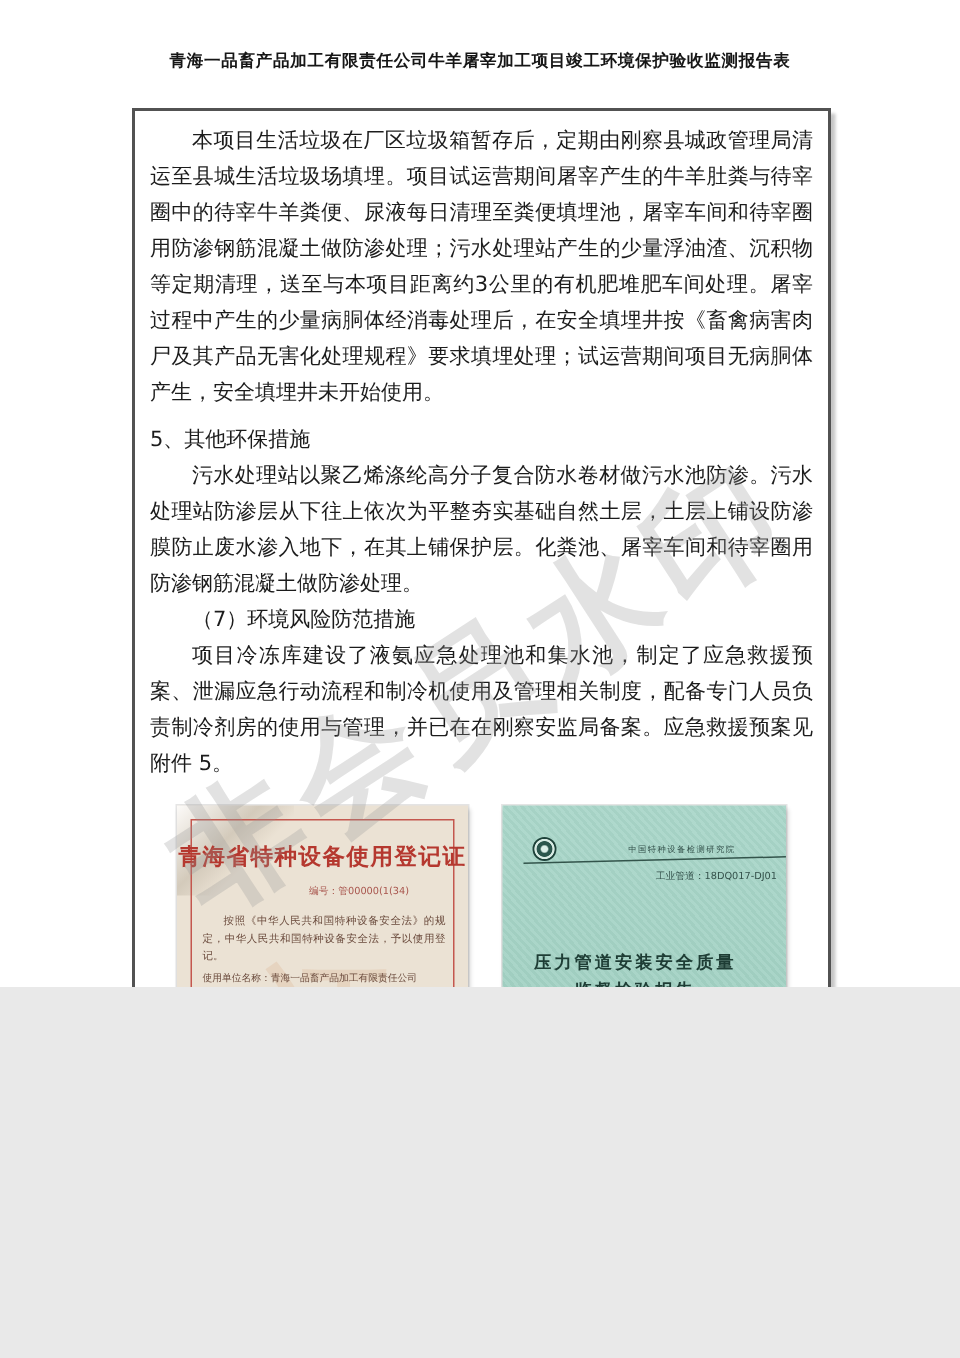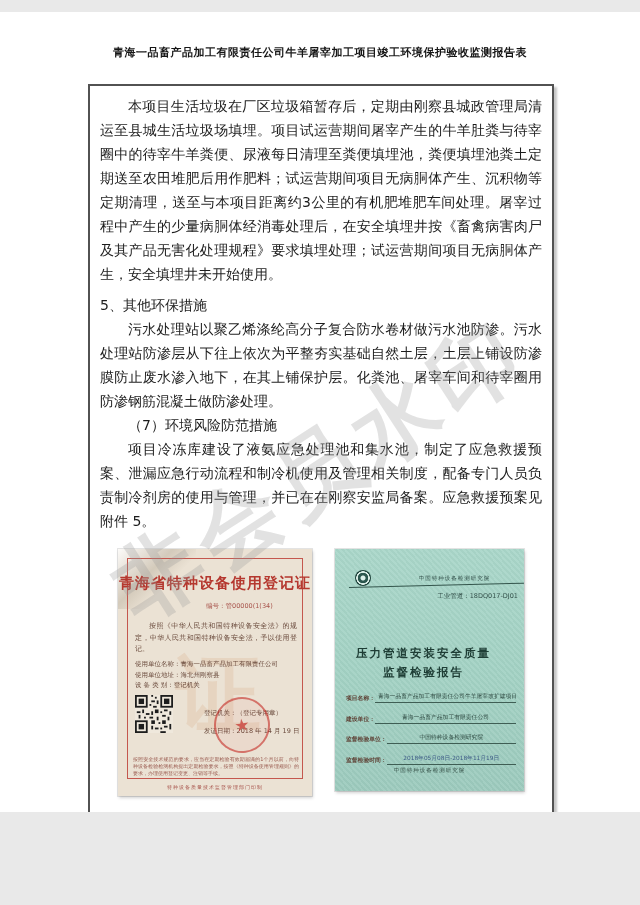"青海一品畜产品加工有限责任公司牛羊屠宰加工项目竣工环境保护验收监测报告表" .page { height: 800px -> 658px; margin: 12px auto -> 0 auto }
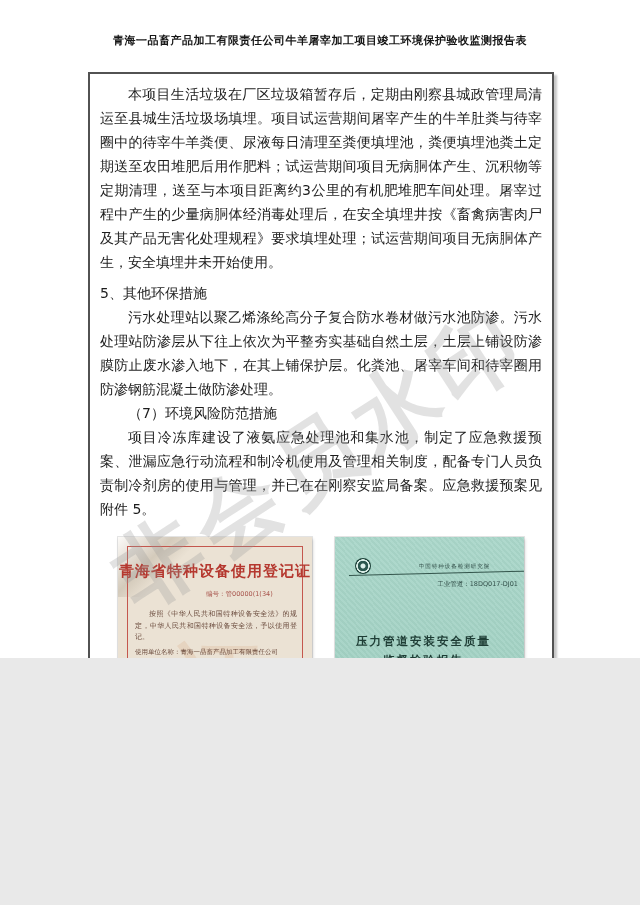"本项目生活垃圾在厂区垃圾箱暂存后，定期由刚察县城政管理局清运至县城生活垃圾场填埋" p.para { text: 粪便填埋池粪土定期送至农田堆肥后用作肥料；试运营期间项目无病胴体产生 -> 屠宰车间和待宰圈用防渗钢筋混凝土做防渗处理；污水处理站产生的少量浮油渣 }
